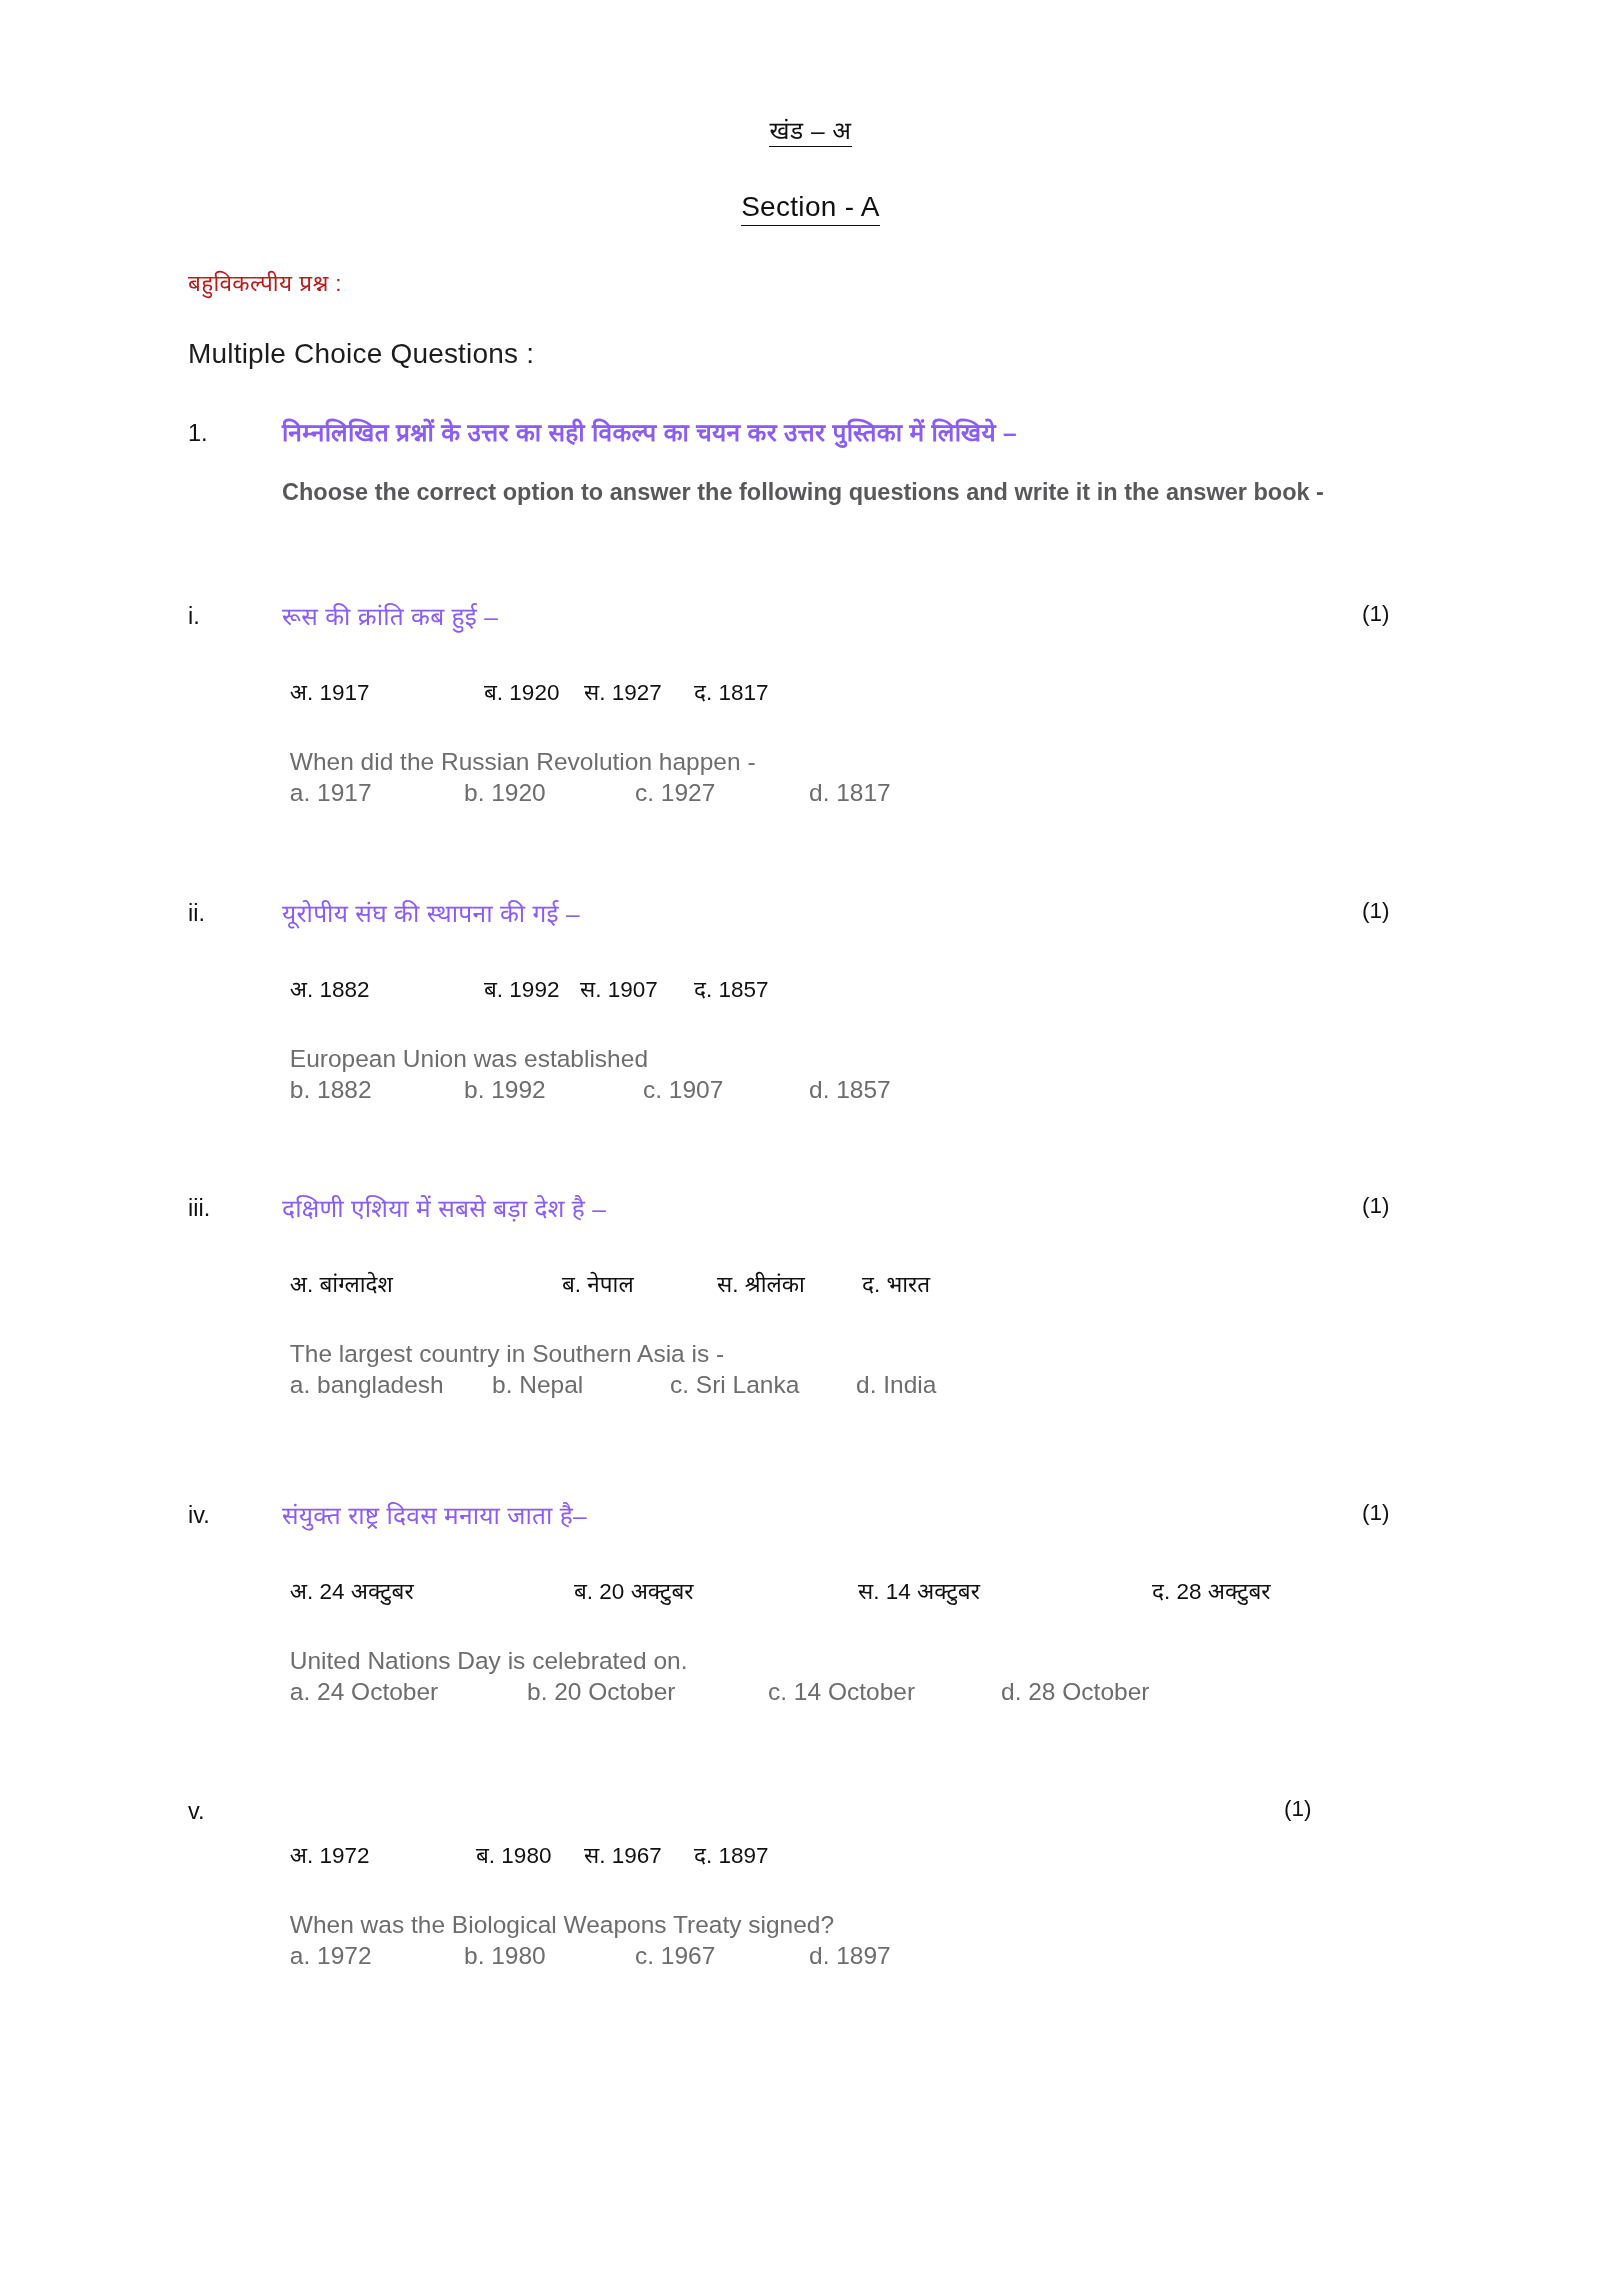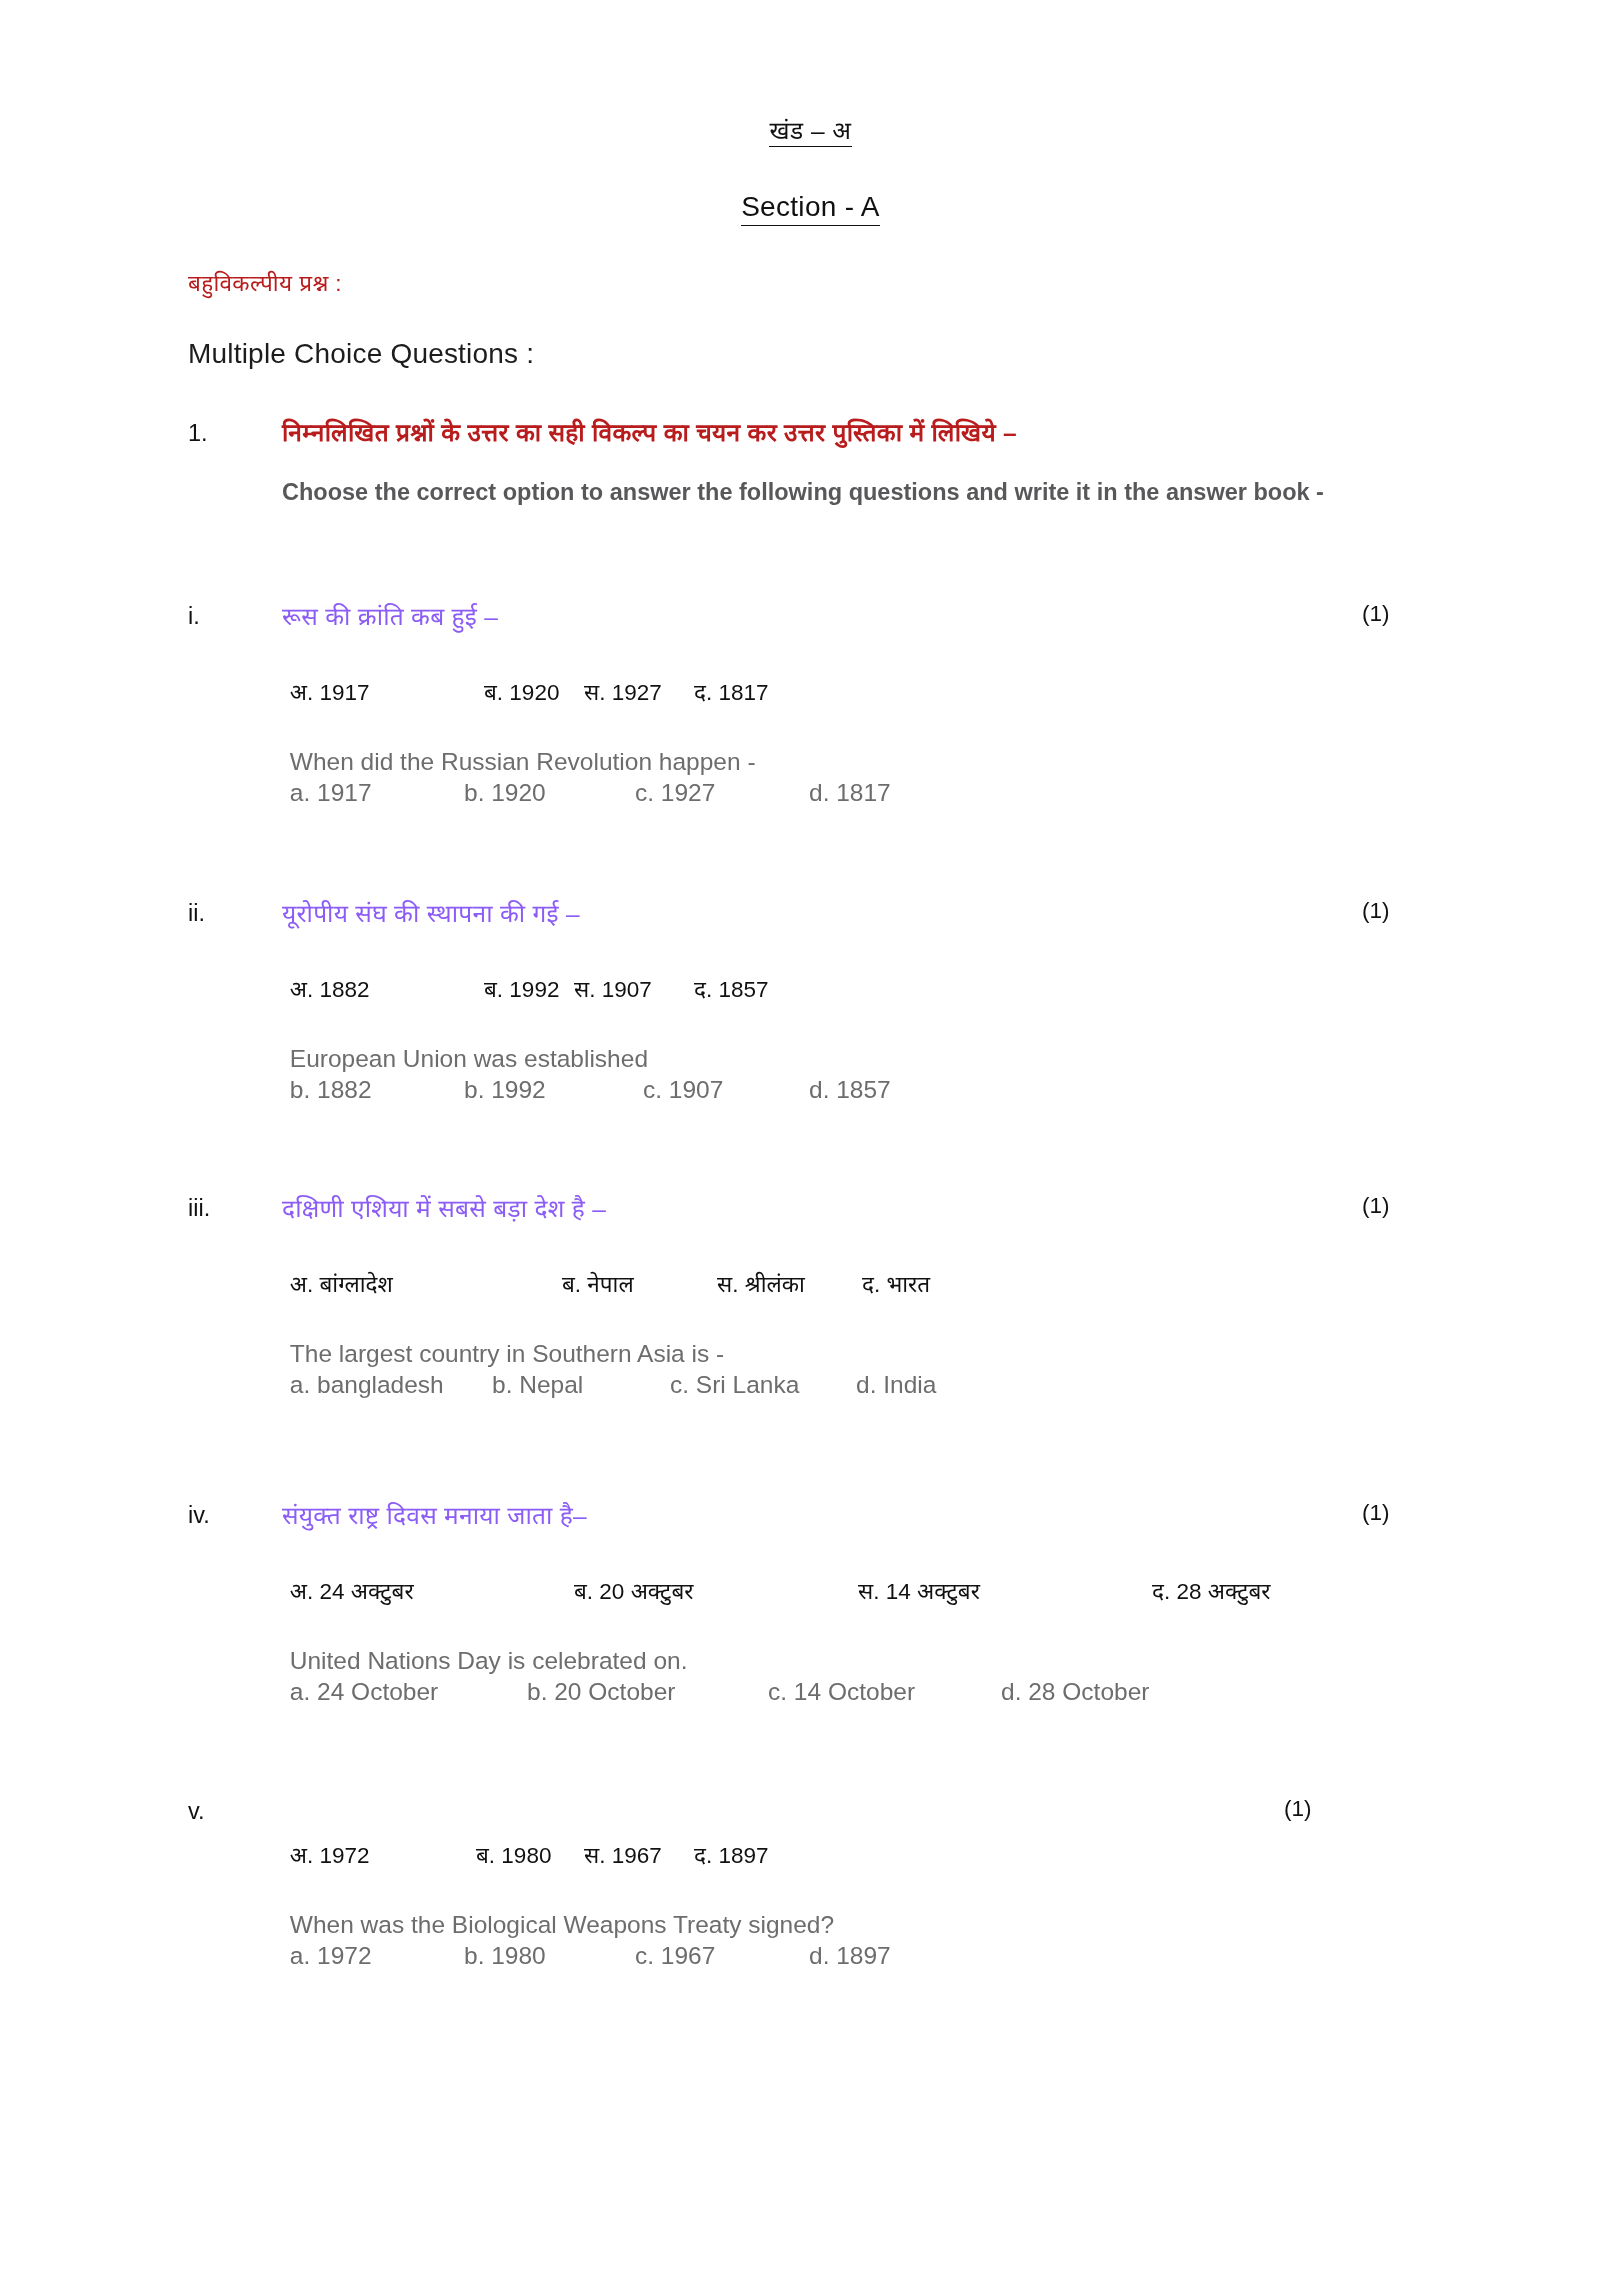"निम्नलिखित प्रश्नों के उत्तर का" .q1-hi { color: #b91c1c -> #8b5cf6 }
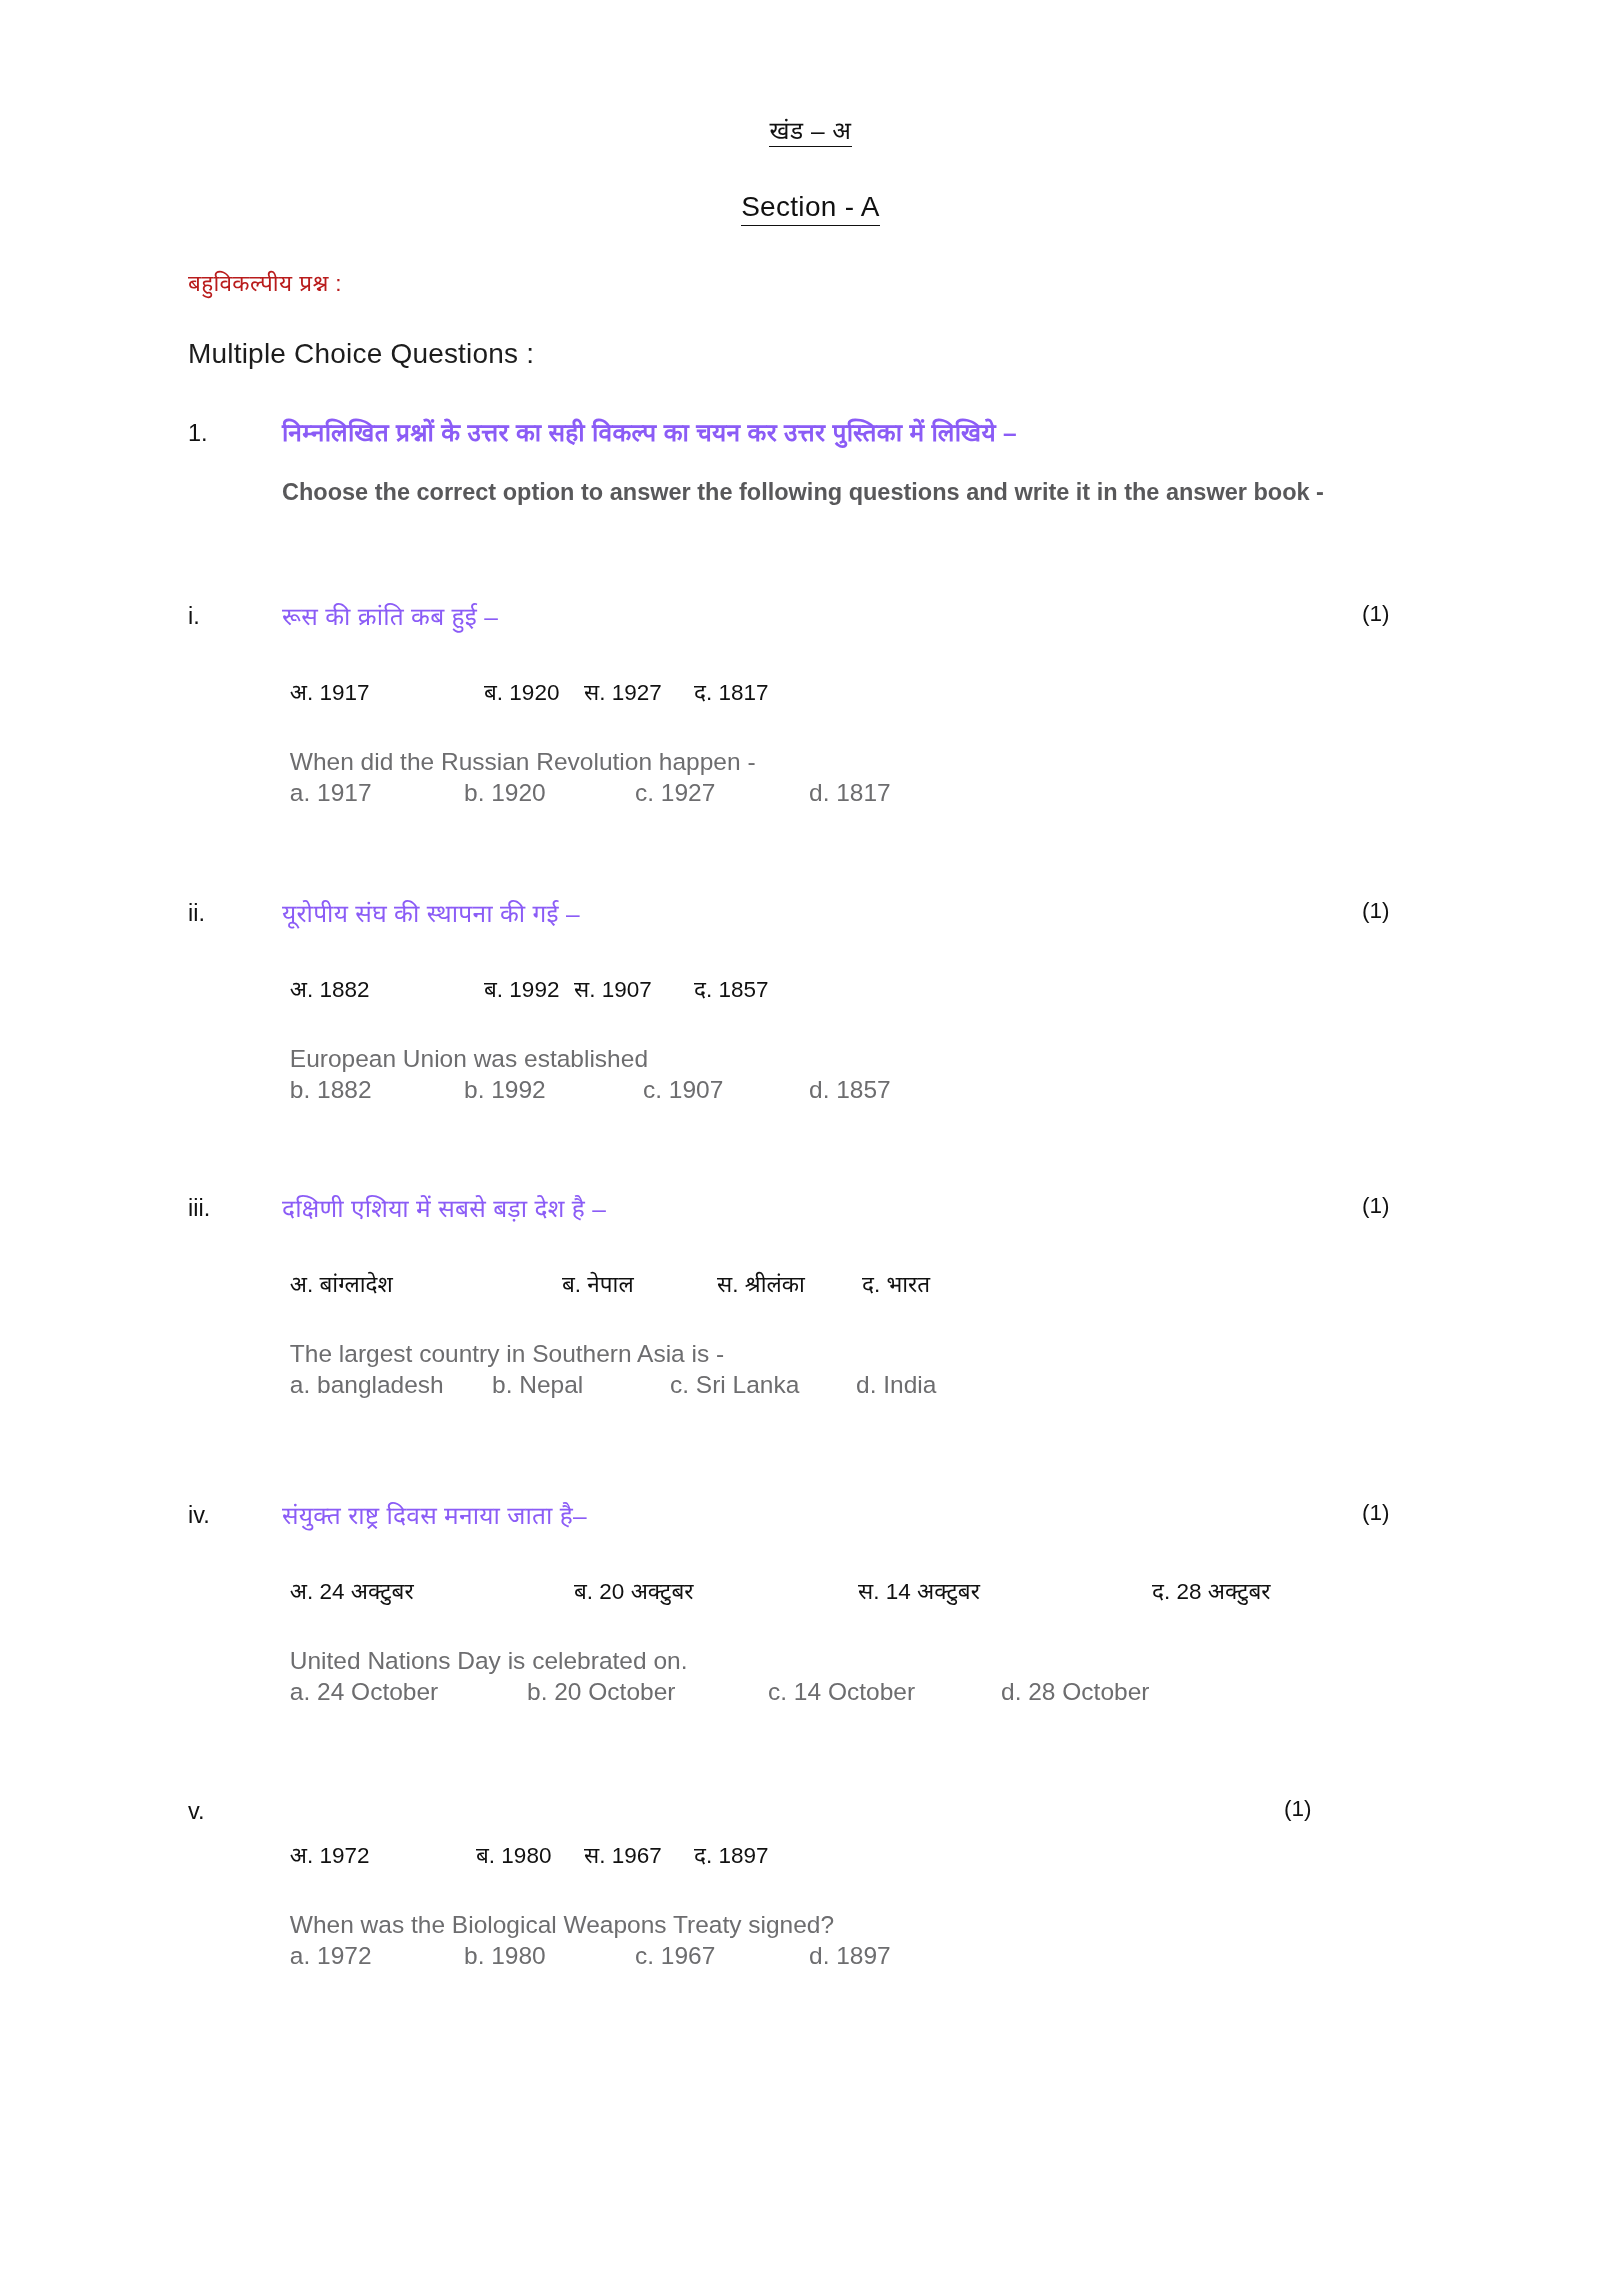"स. 1907" span.op { left: 292px -> 298px }
